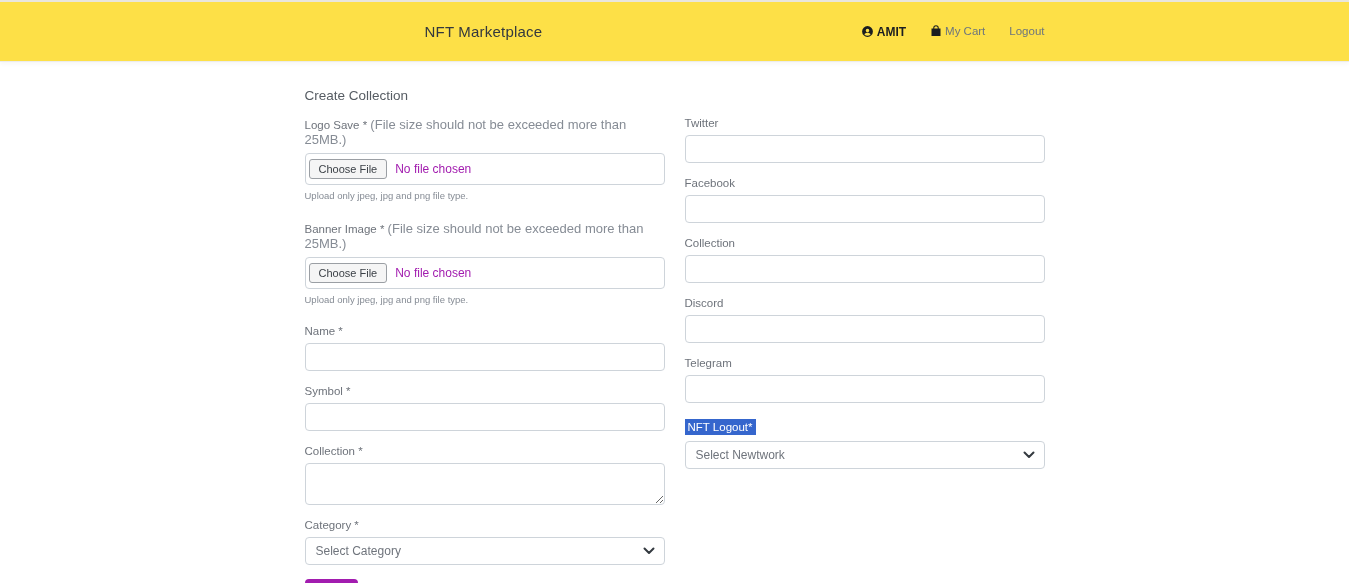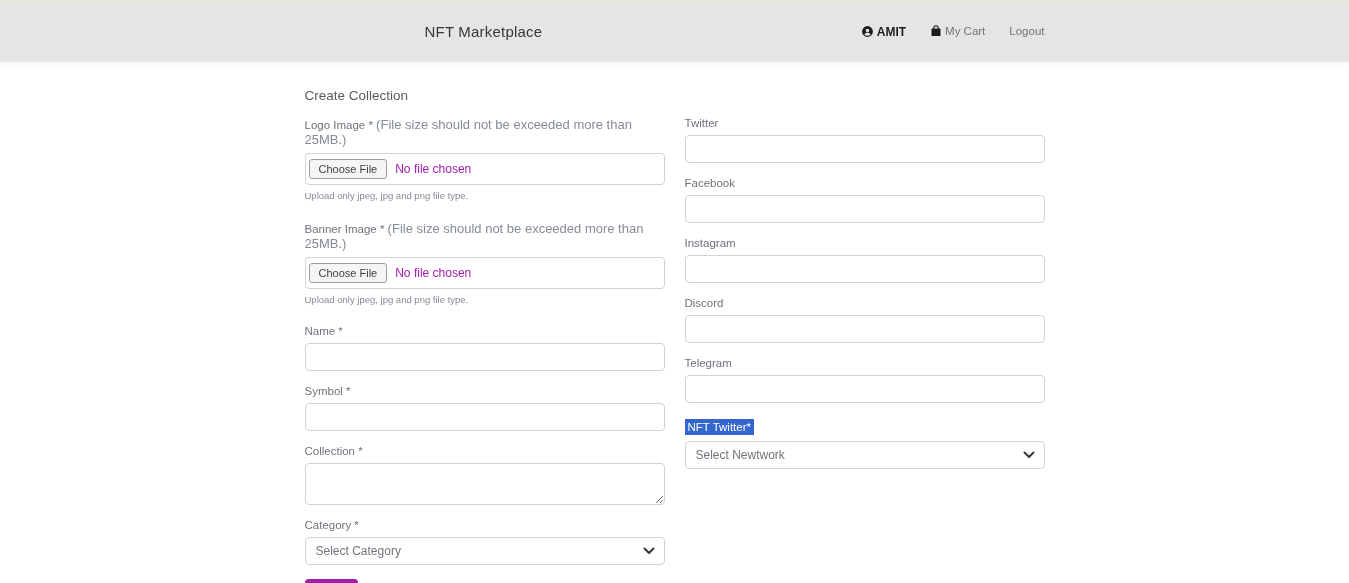"NFT Marketplace" .header { background: #e5e5e5 -> #fde047 }
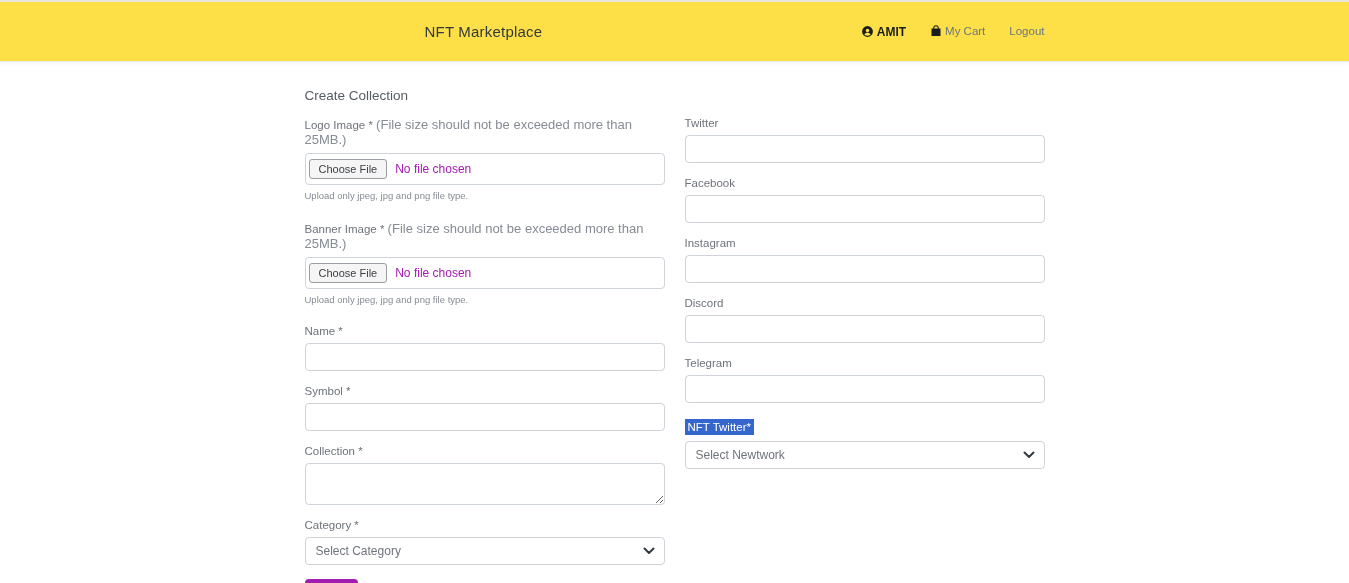"Logo Image *" span { text: Image -> Save }
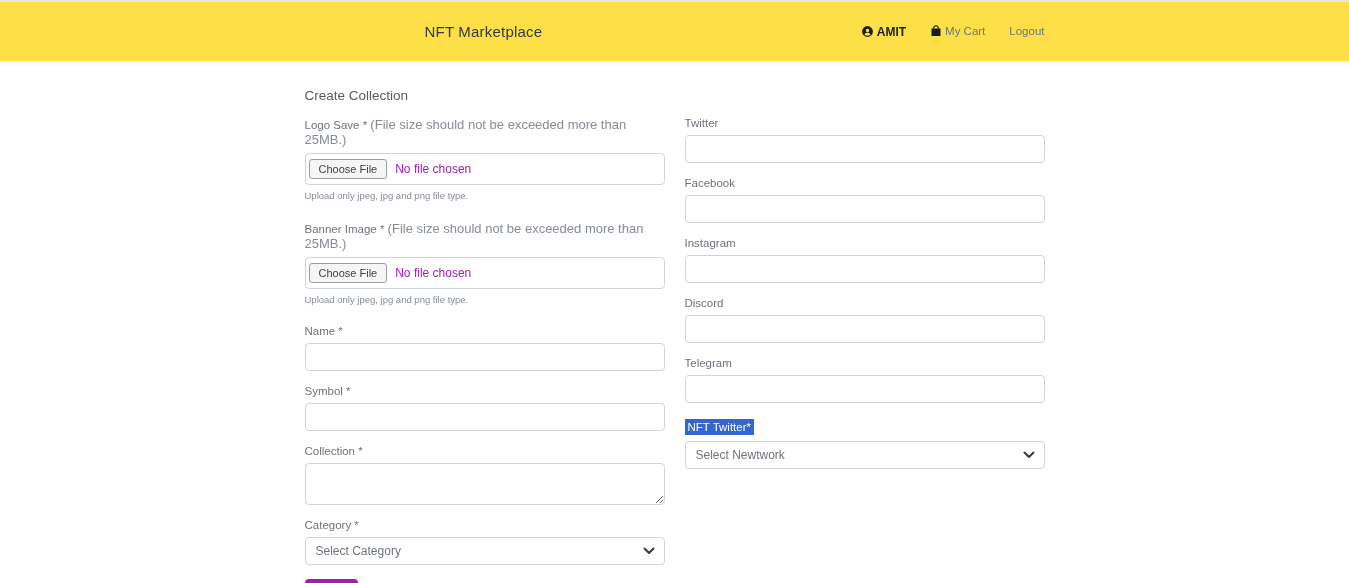"Instagram" label.field-label { text: Instagram -> Collection }
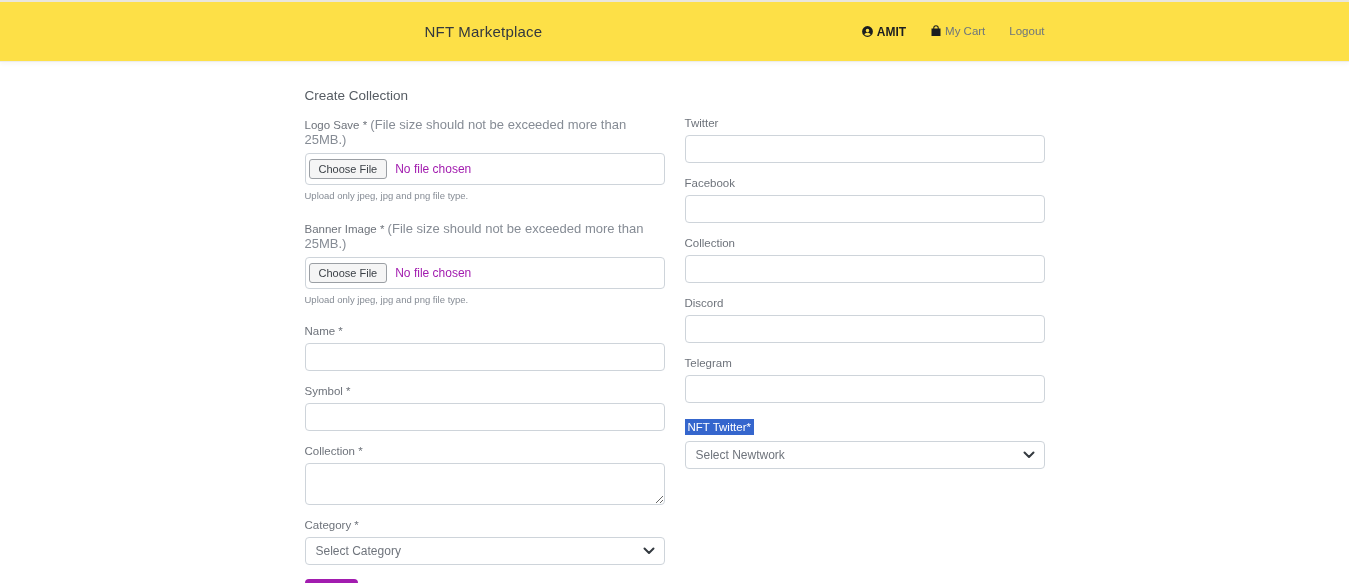"NFT Twitter*" span.network-label { text: Twitter -> Logout }
